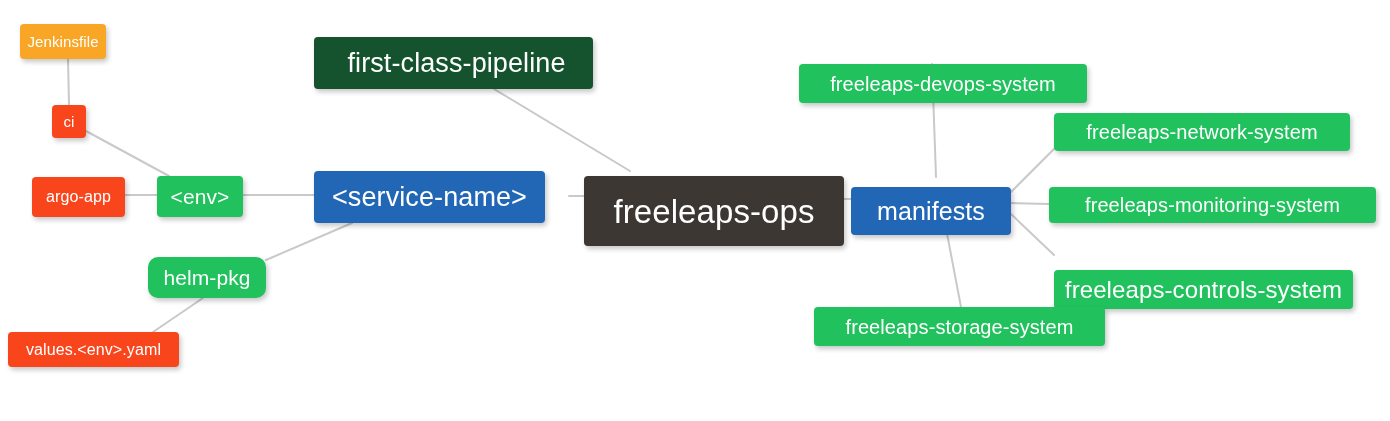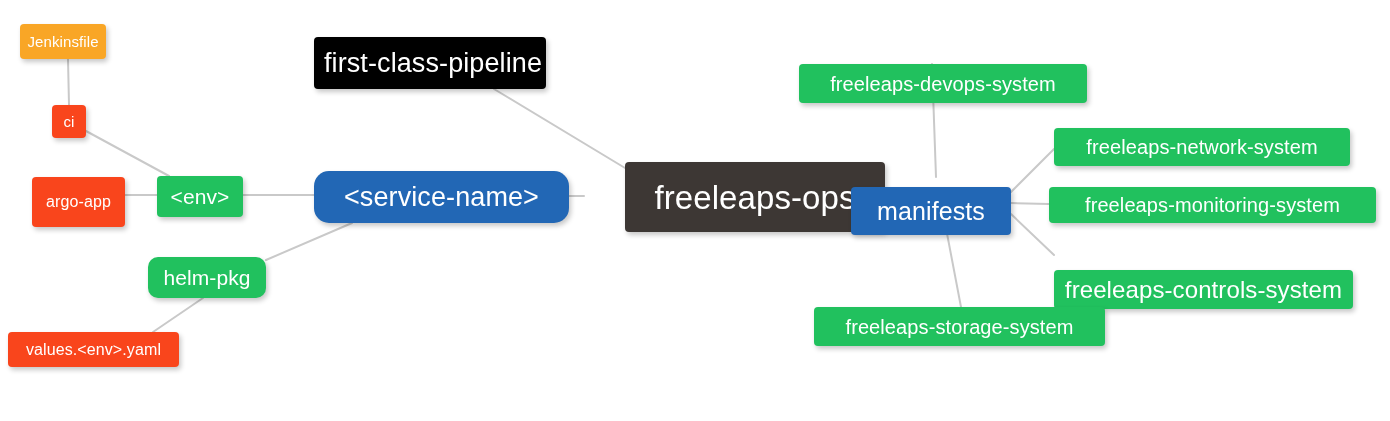"first-class-pipeline" div.node { background: #000000 -> #14532d; width: 232px -> 279px }
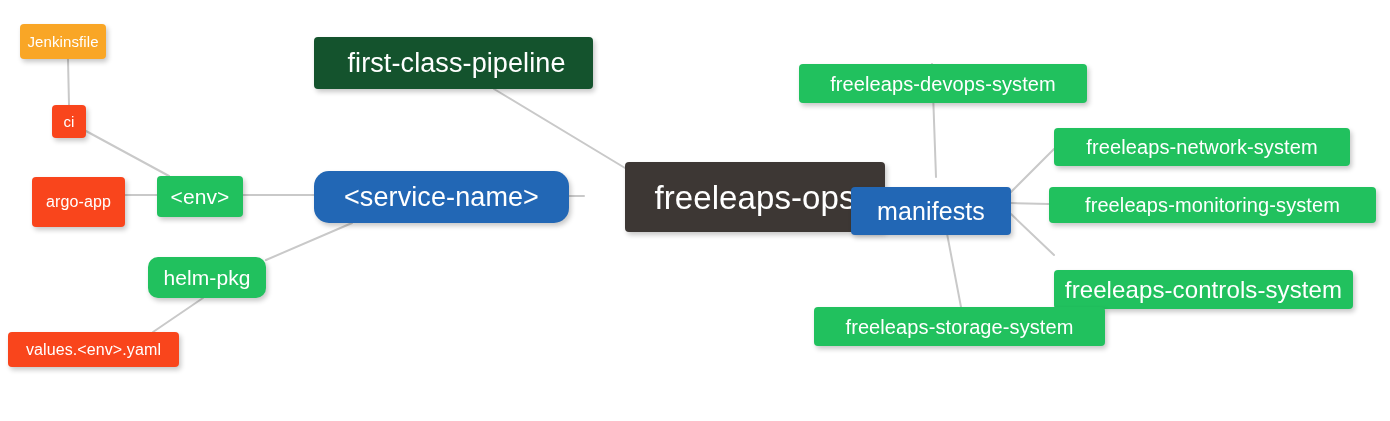"freeleaps-network-system" div.node { top: 128px -> 113px }
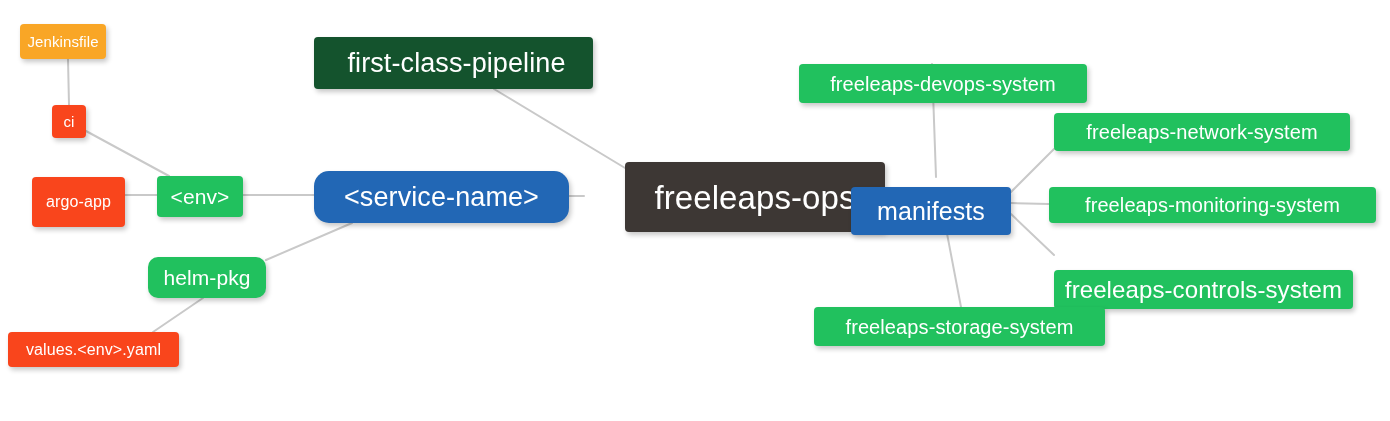"argo-app" div.node { height: 50px -> 40px }
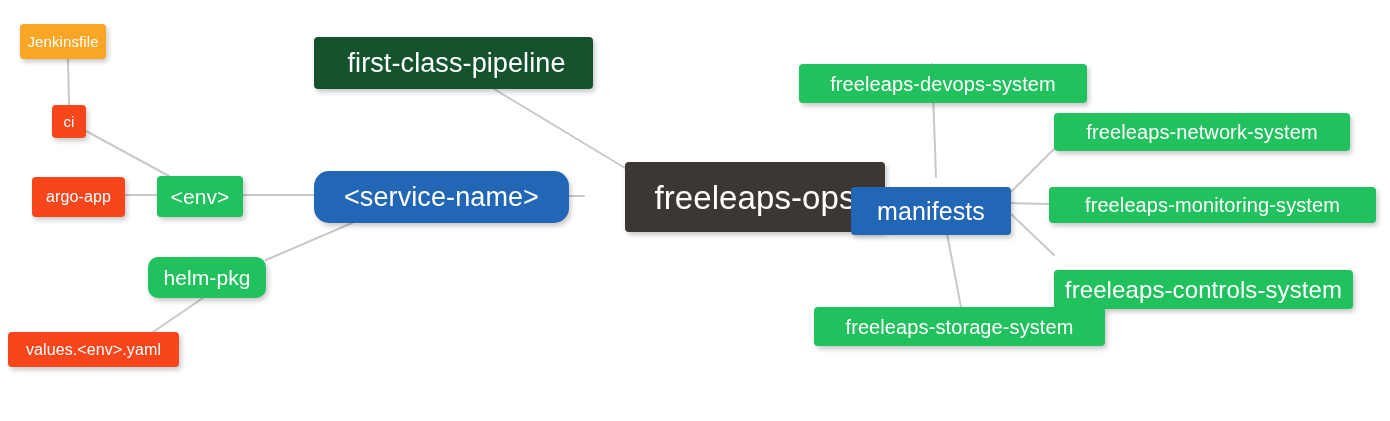"<service-name>" div.node { border-radius: 15px -> none; width: 255px -> 231px }
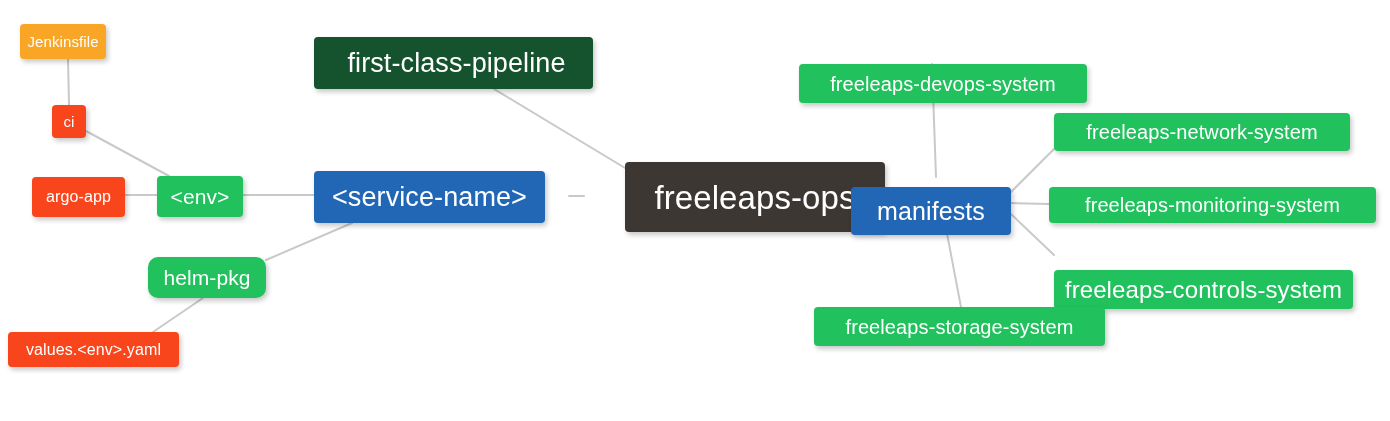"freeleaps-ops" div.node { margin-left: 41px -> none; top: 162px -> 176px }
